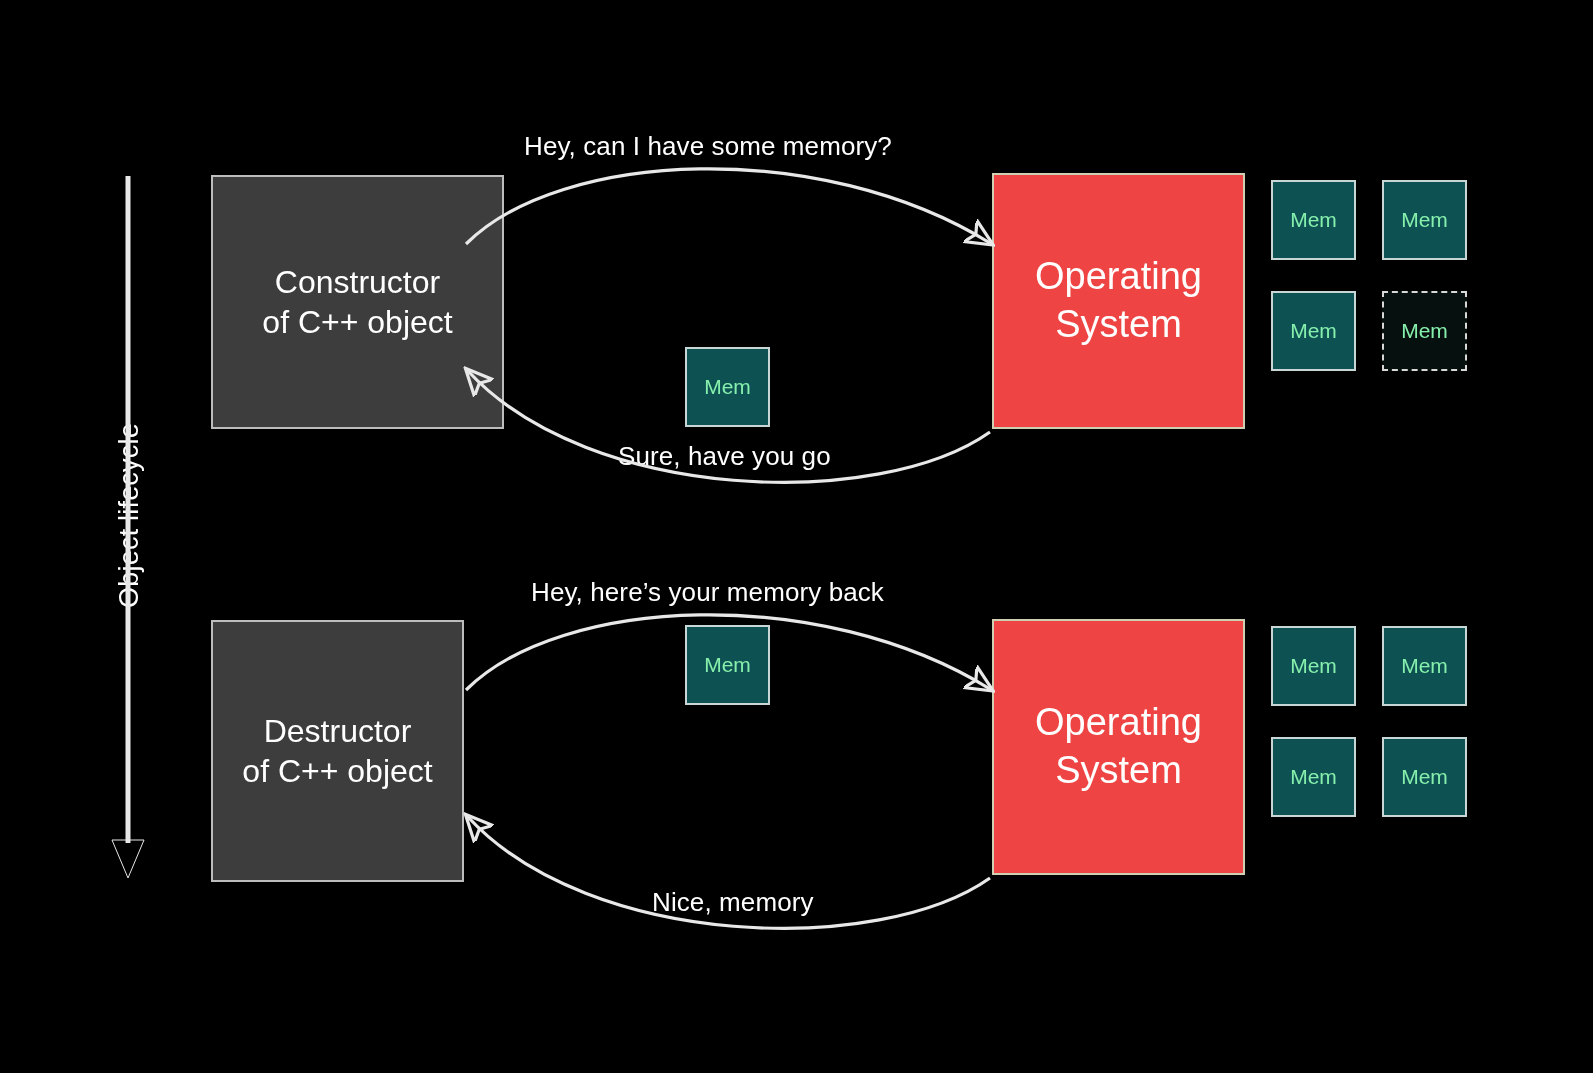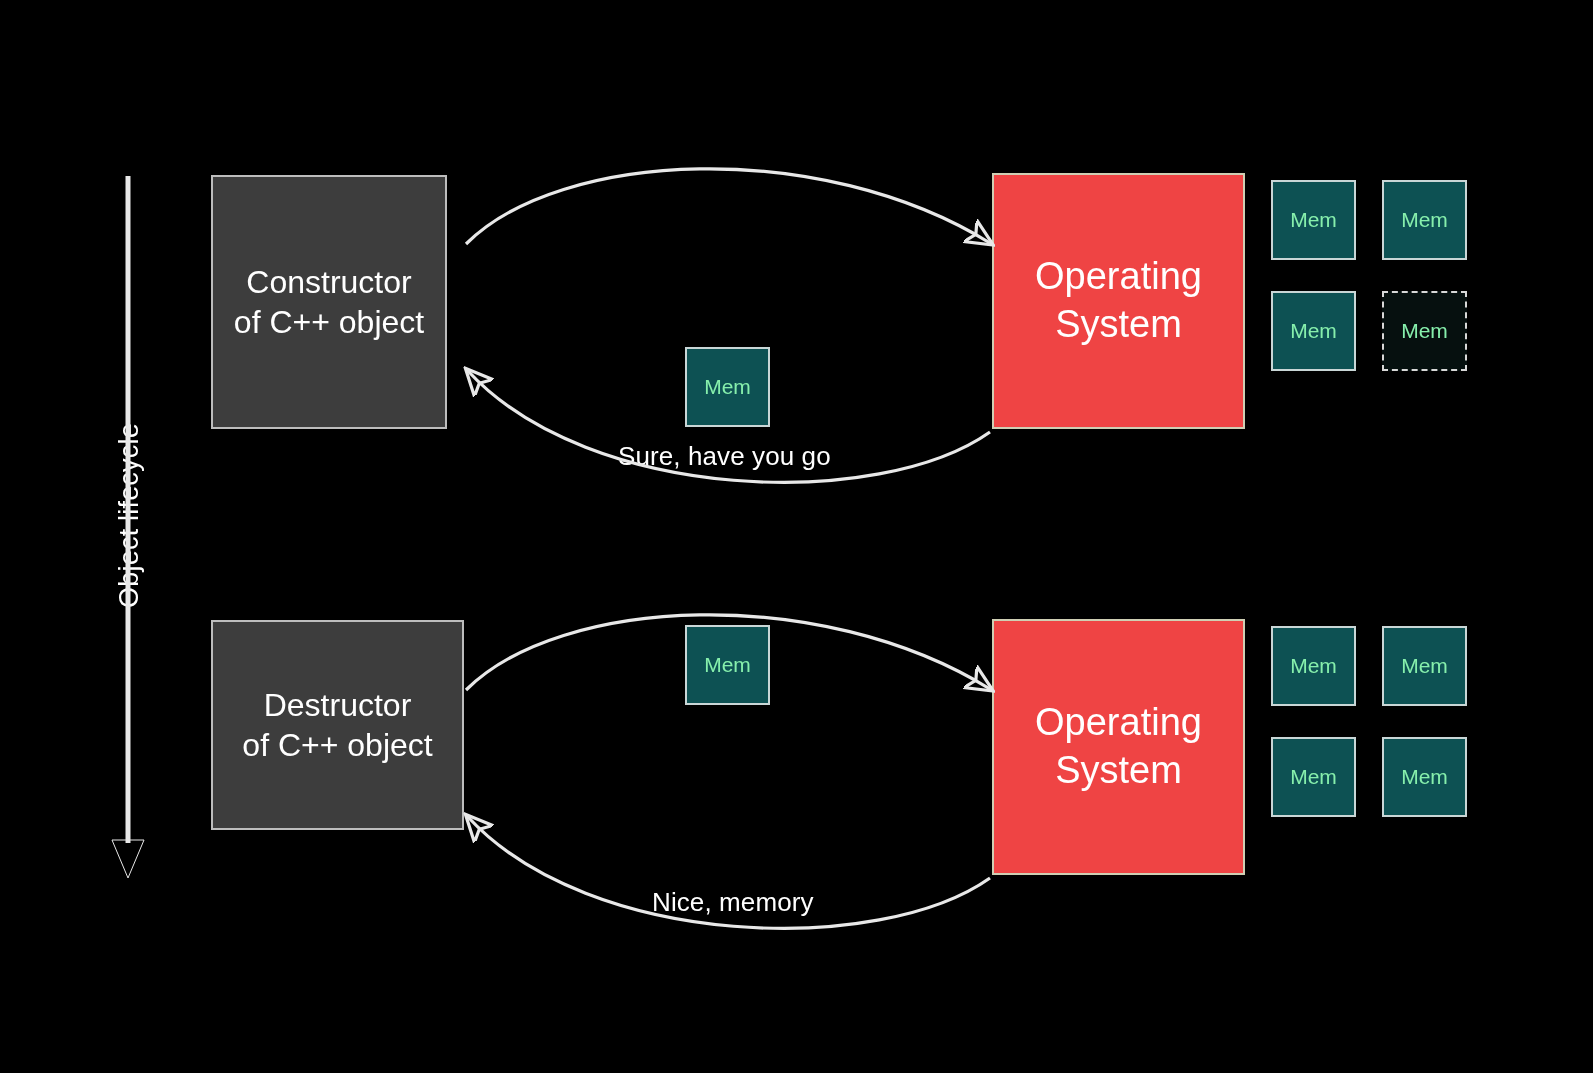"Hey, can I have some" div.arrow-label { html: none -> <div>Hey, can I have some memory?</div> }
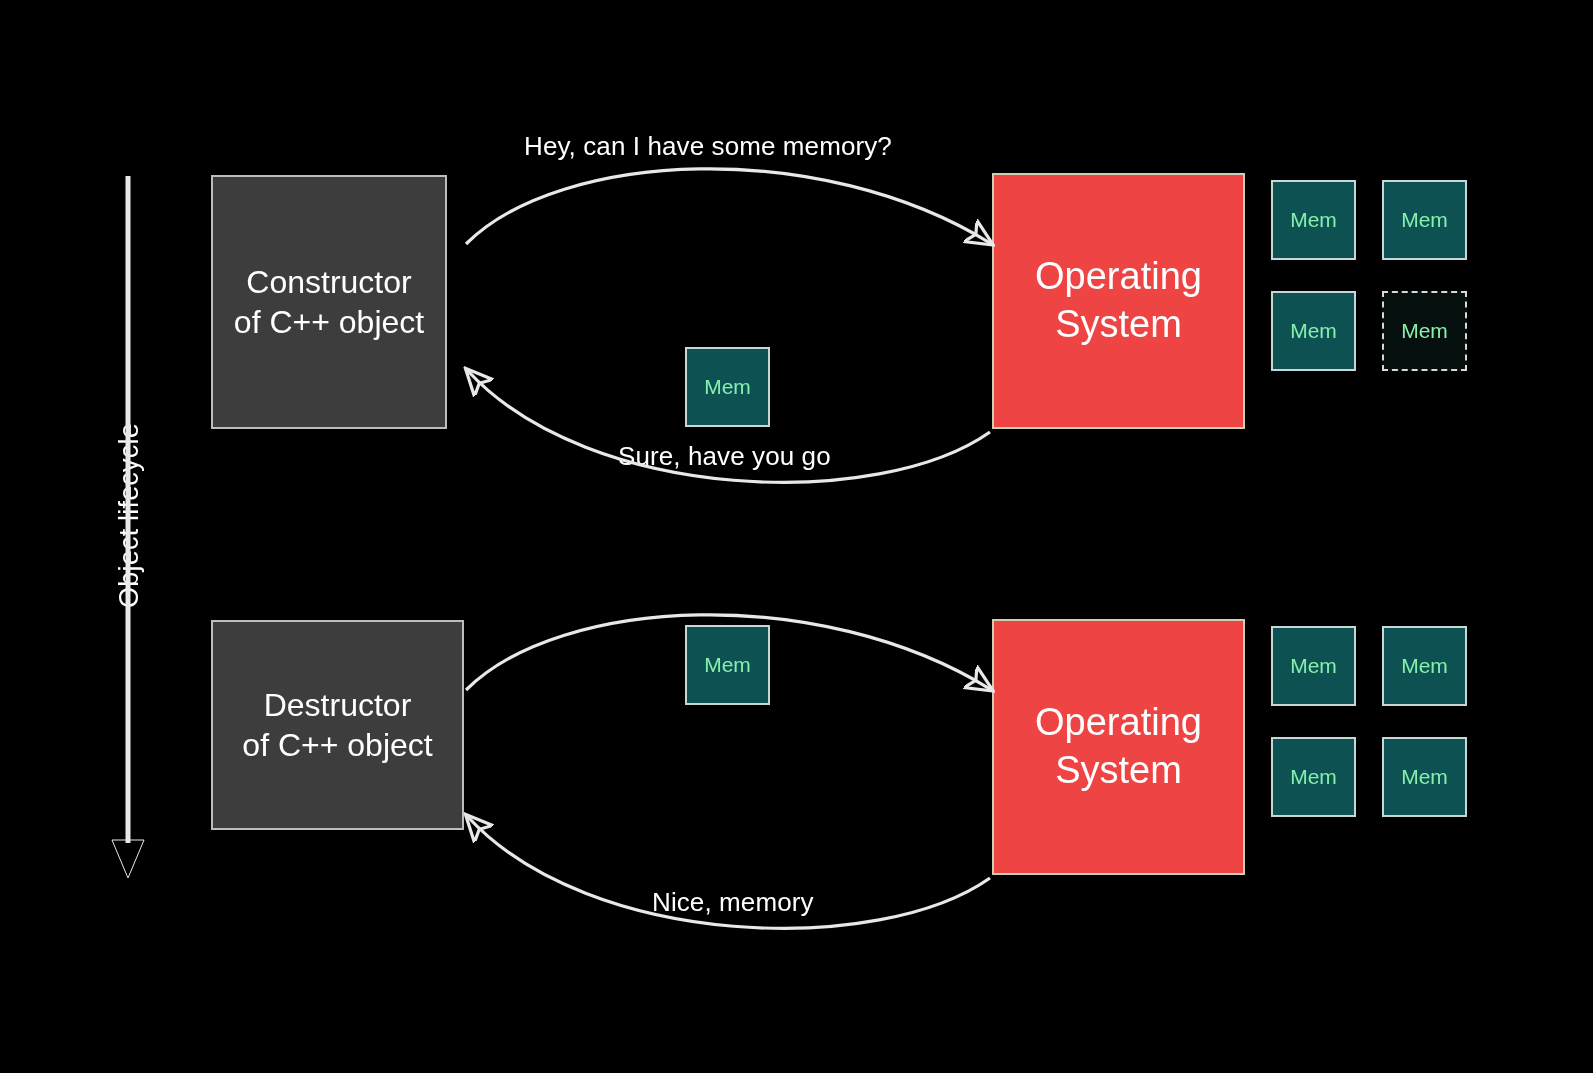"Constructor" div.node { width: 236px -> 293px }
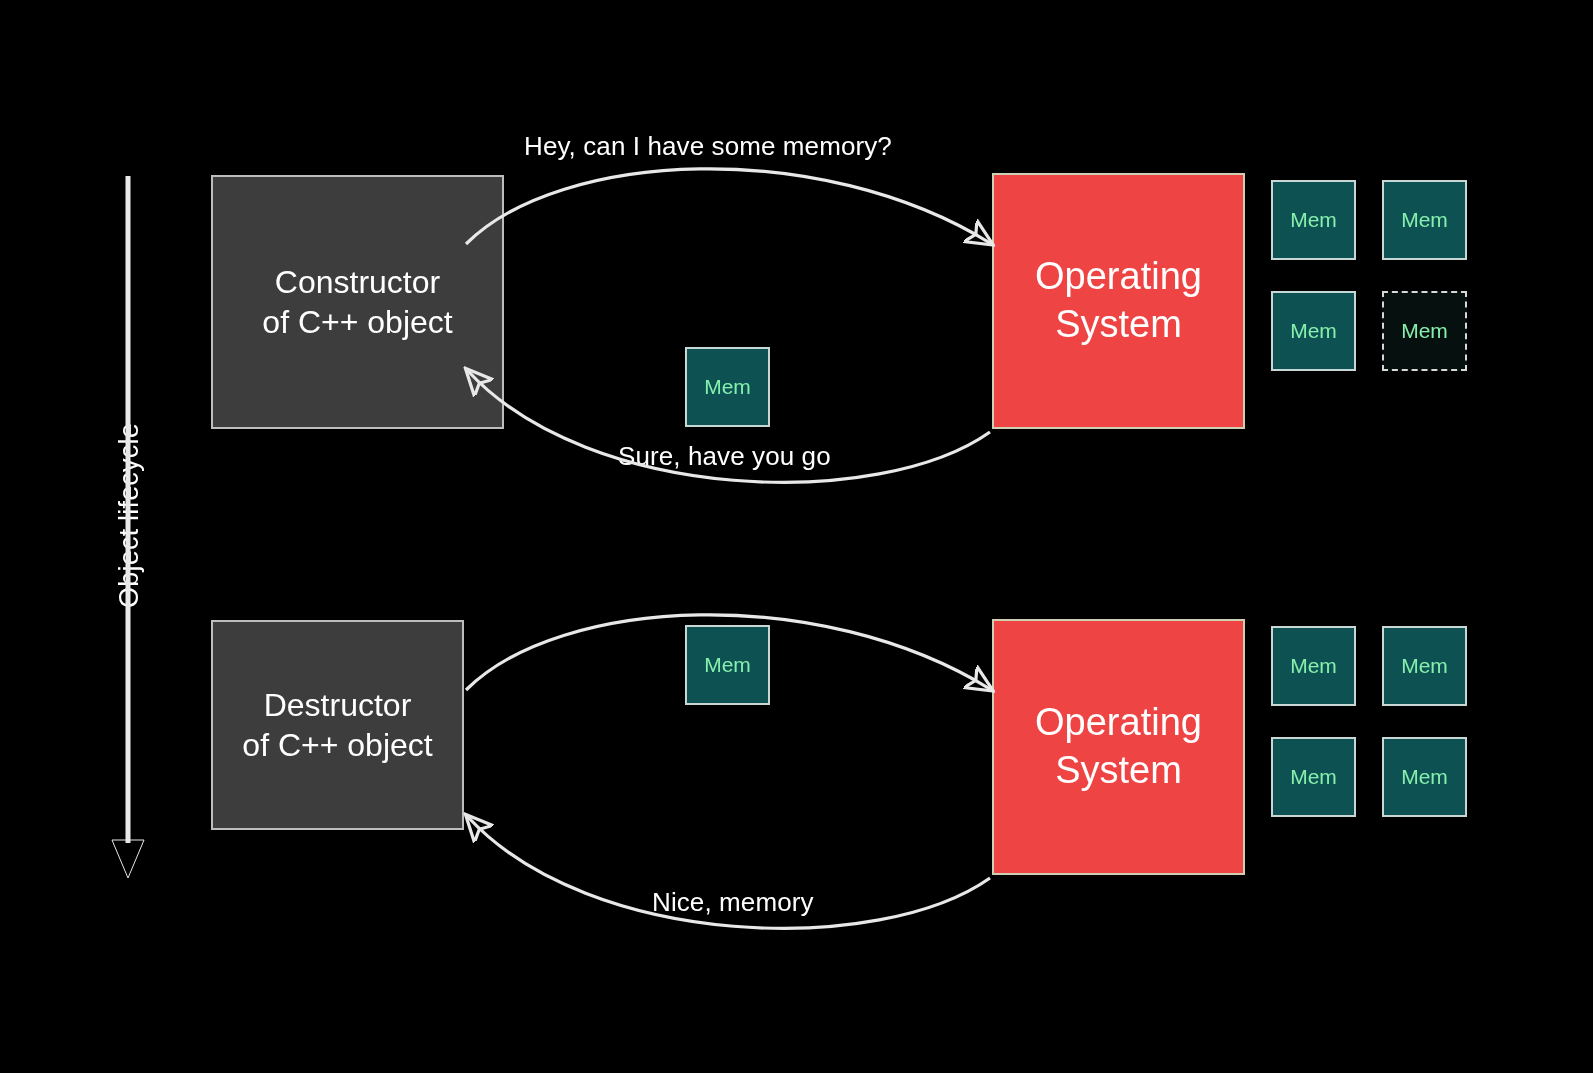"Hey, here’s your memory back" div.arrow-label { html: none -> <div>Hey, here’s your memory back</div> }
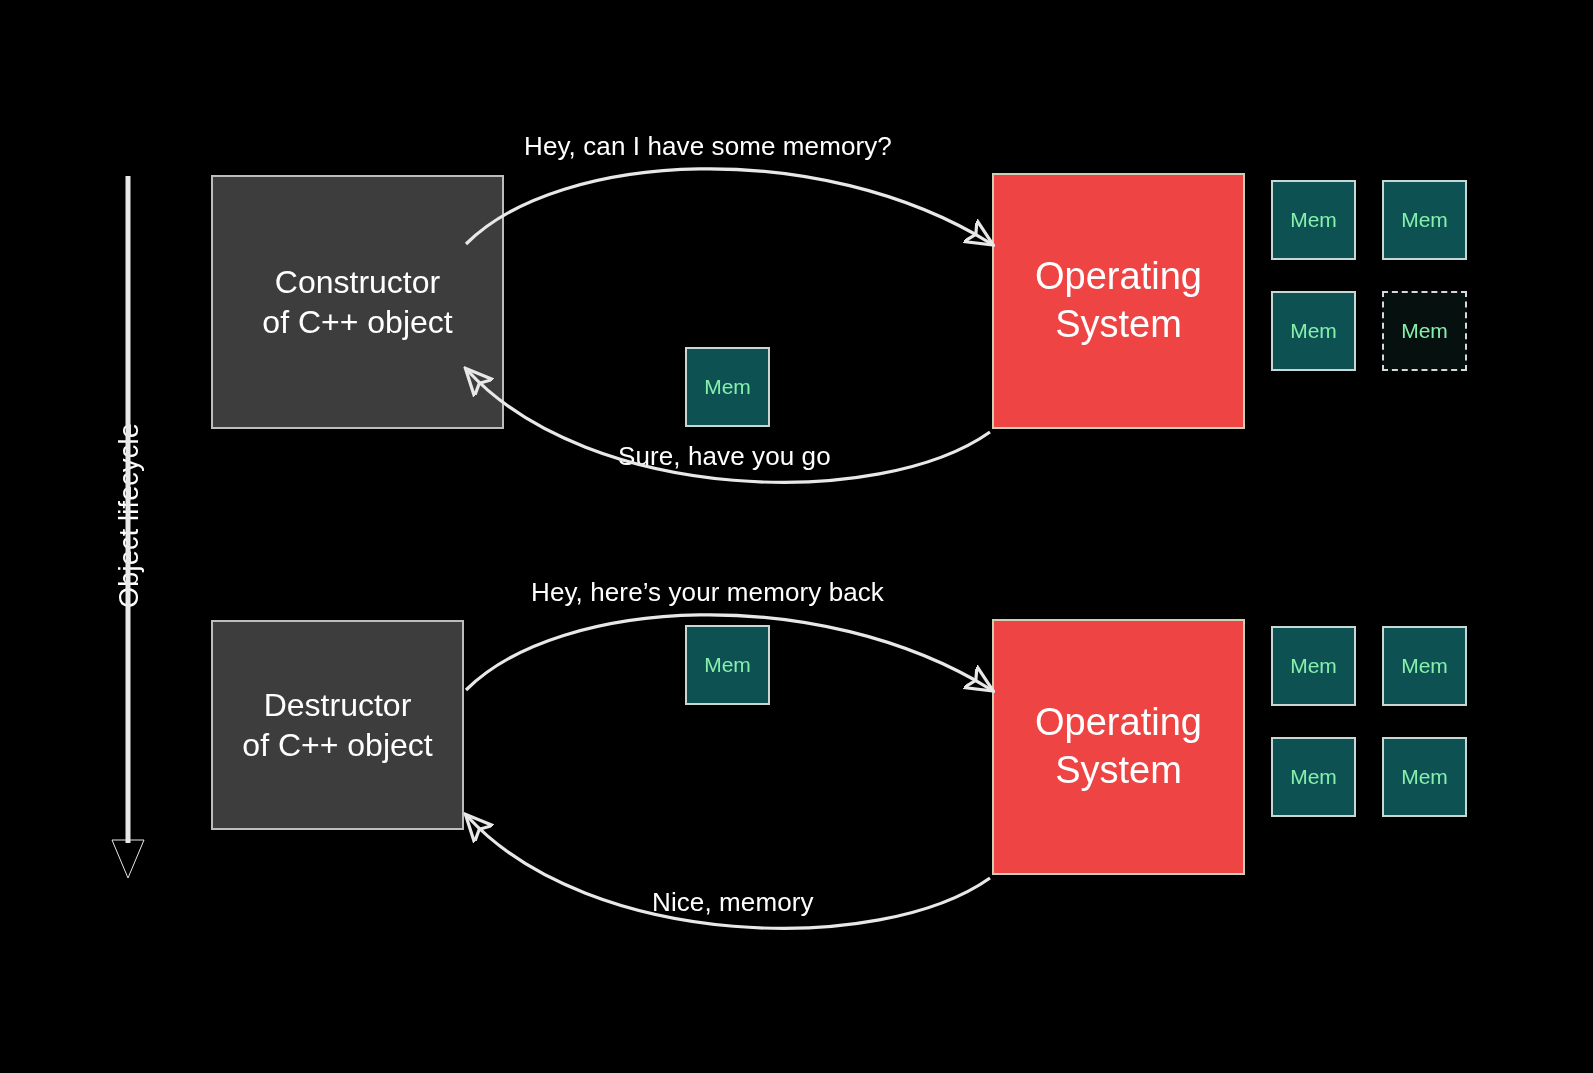"Destructor" div.node { height: 210px -> 262px }
